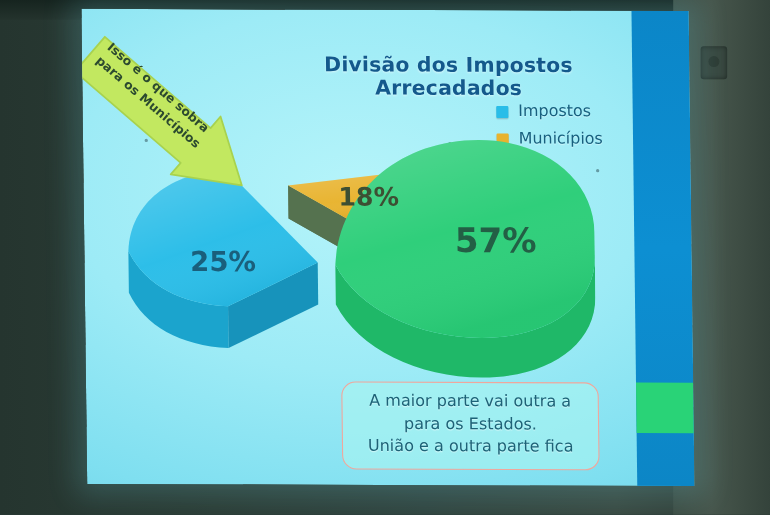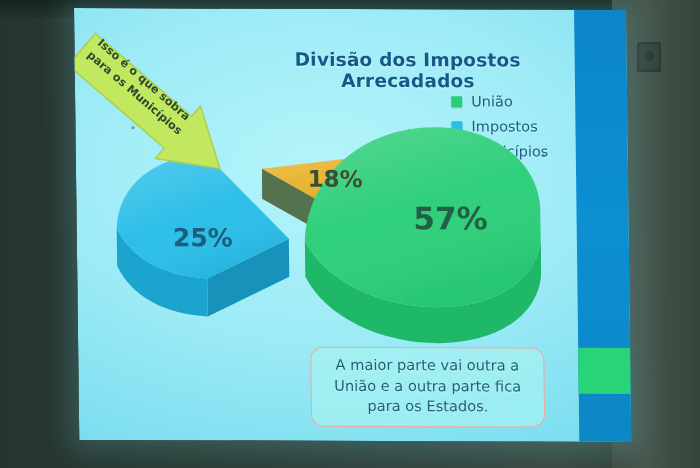"União" div.legend-row { html: <div> <span></span> <span>União</span> </div> -> none }
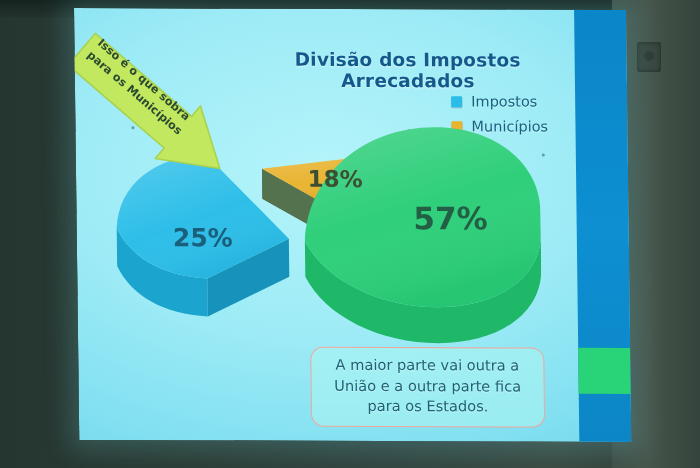"União e a outra parte" div { order: before "para os Estados." -> after "para os Estados." }
